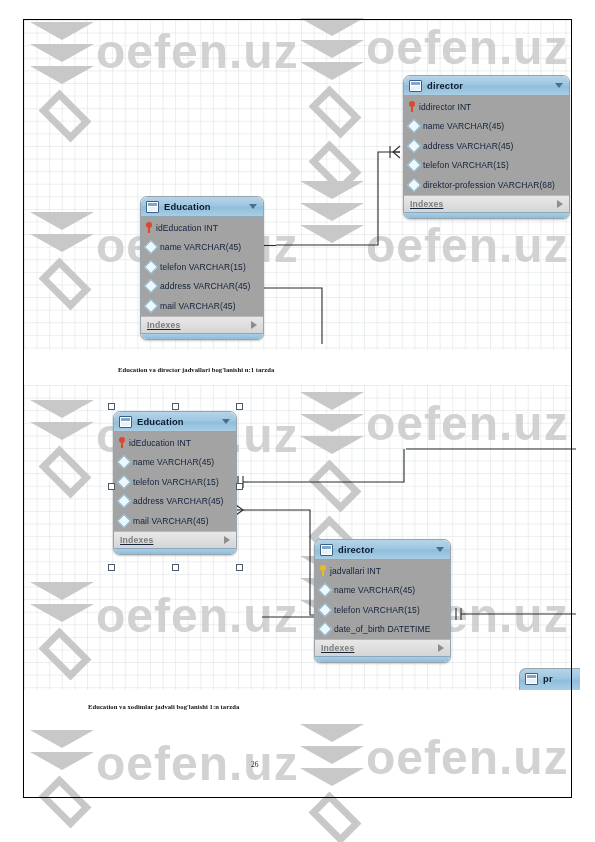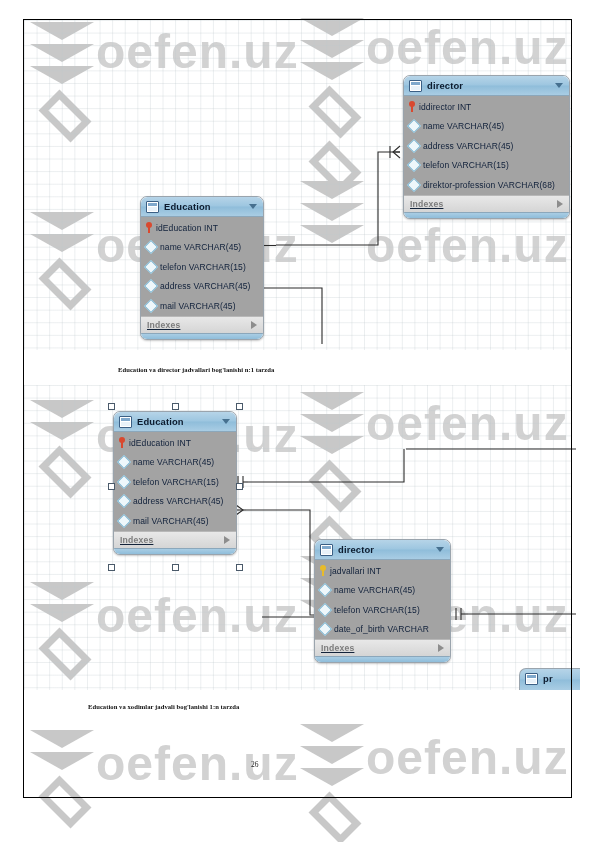"date_of_birth VARCHAR" span.col-txt { text: VARCHAR -> DATETIME }
